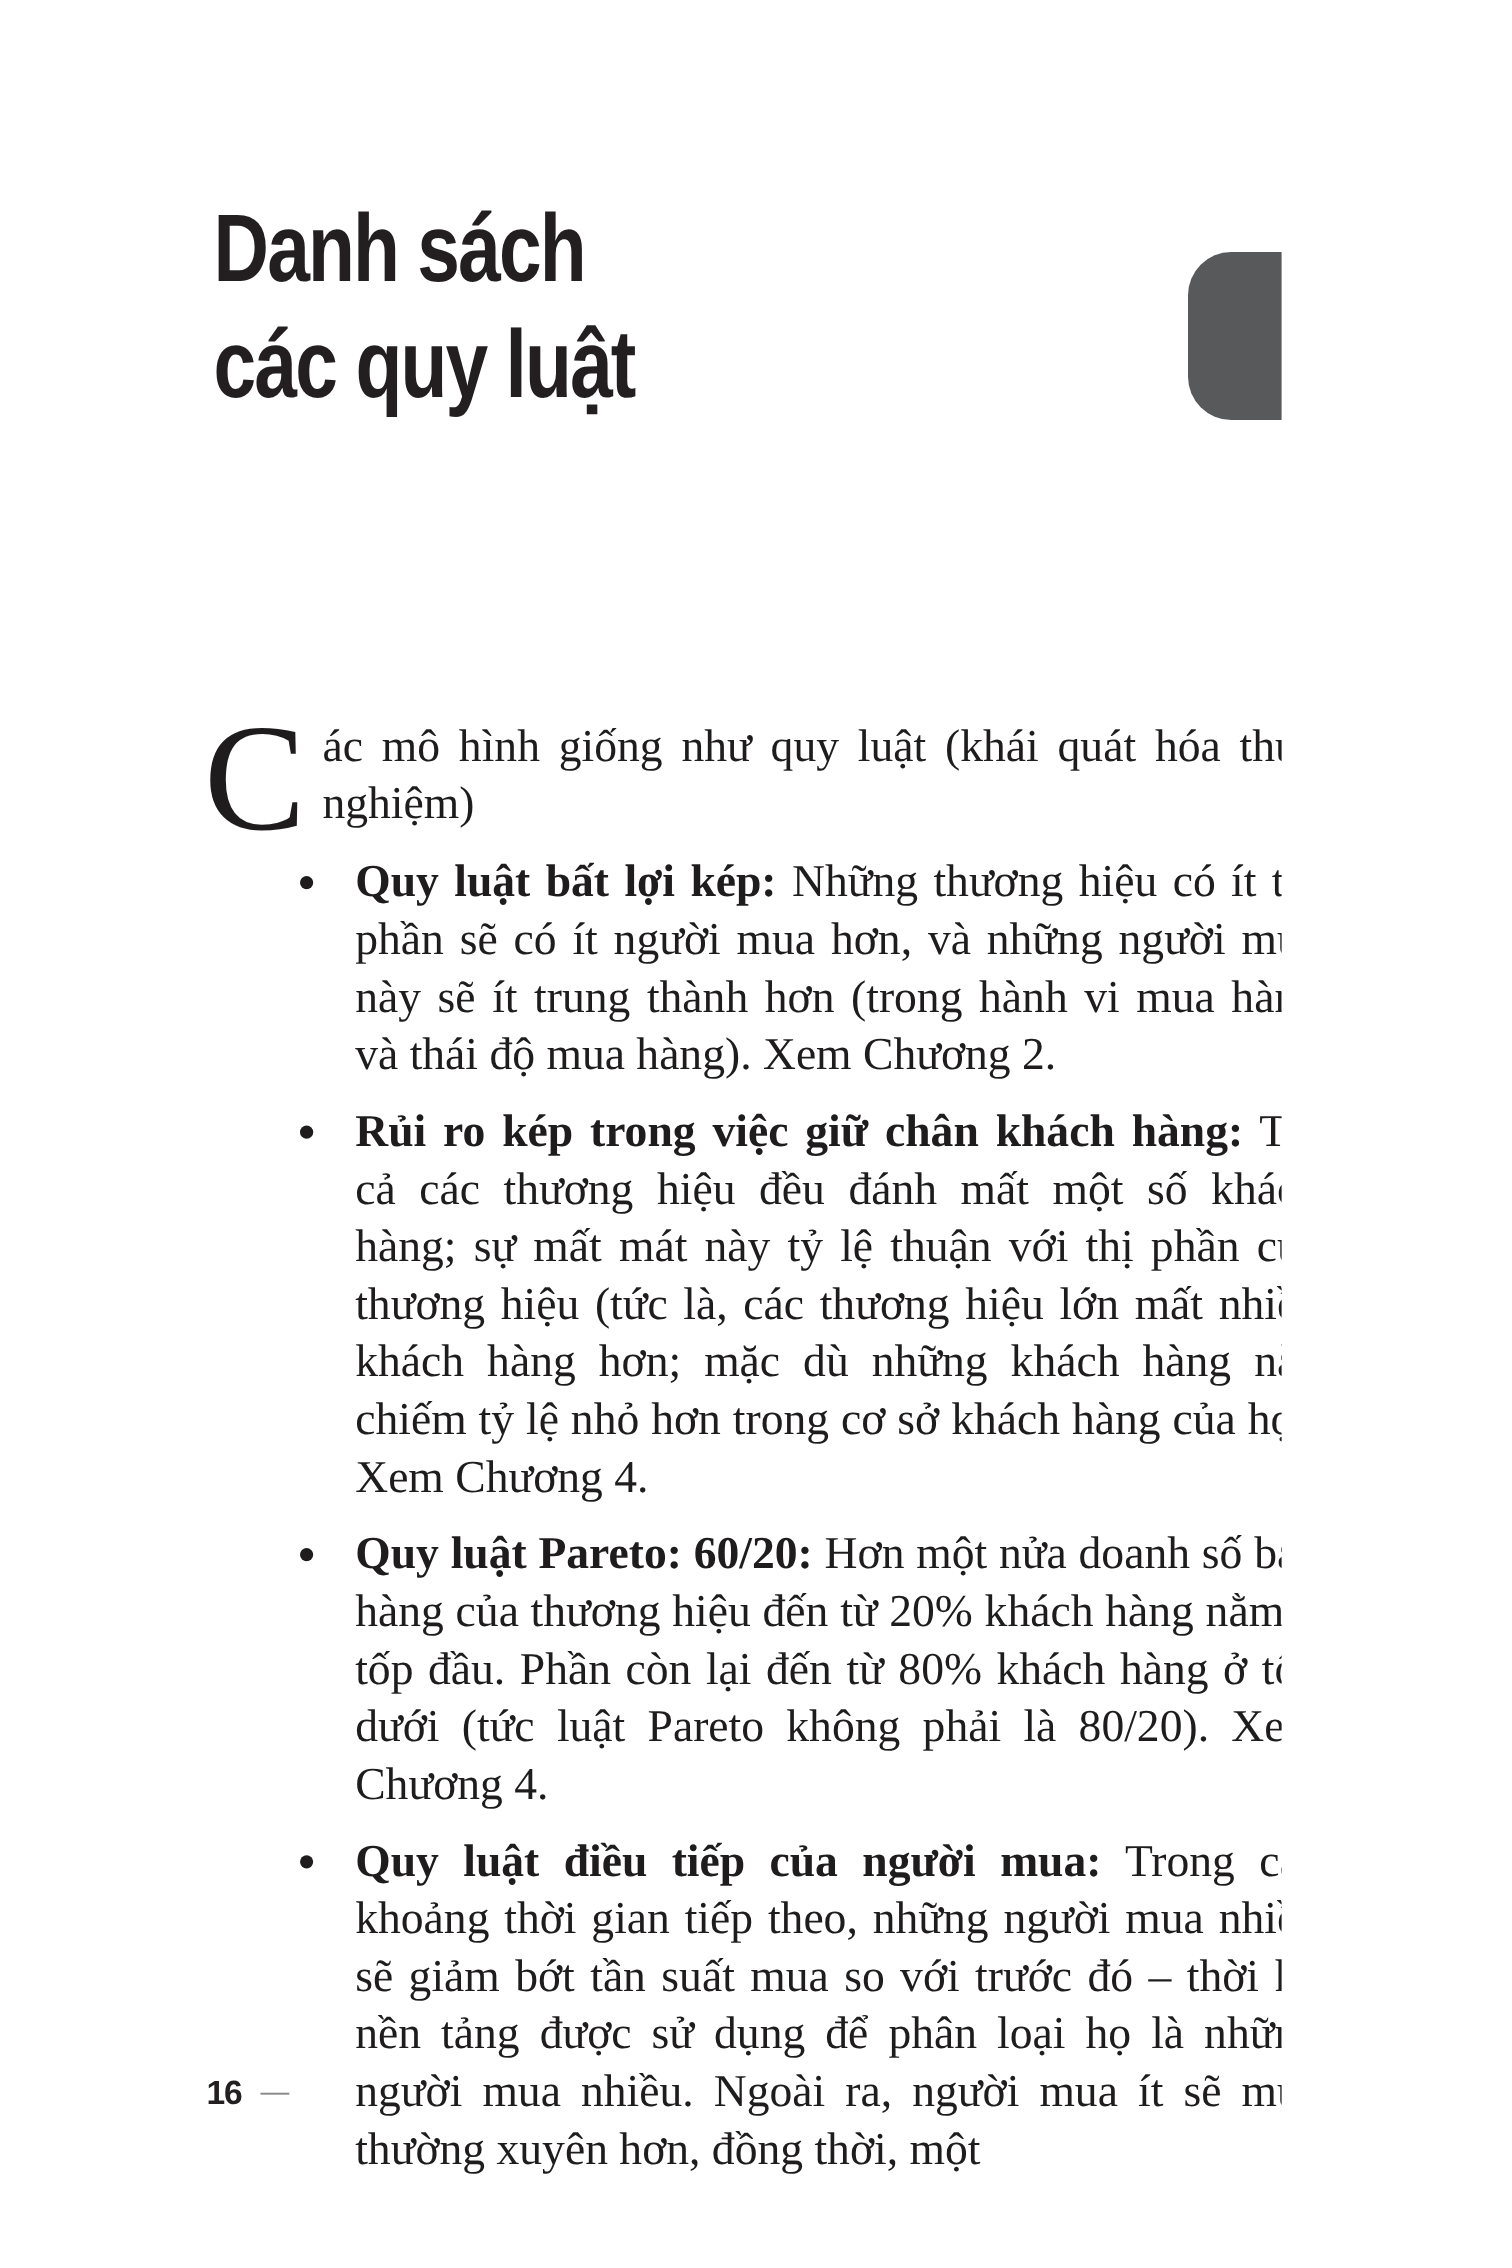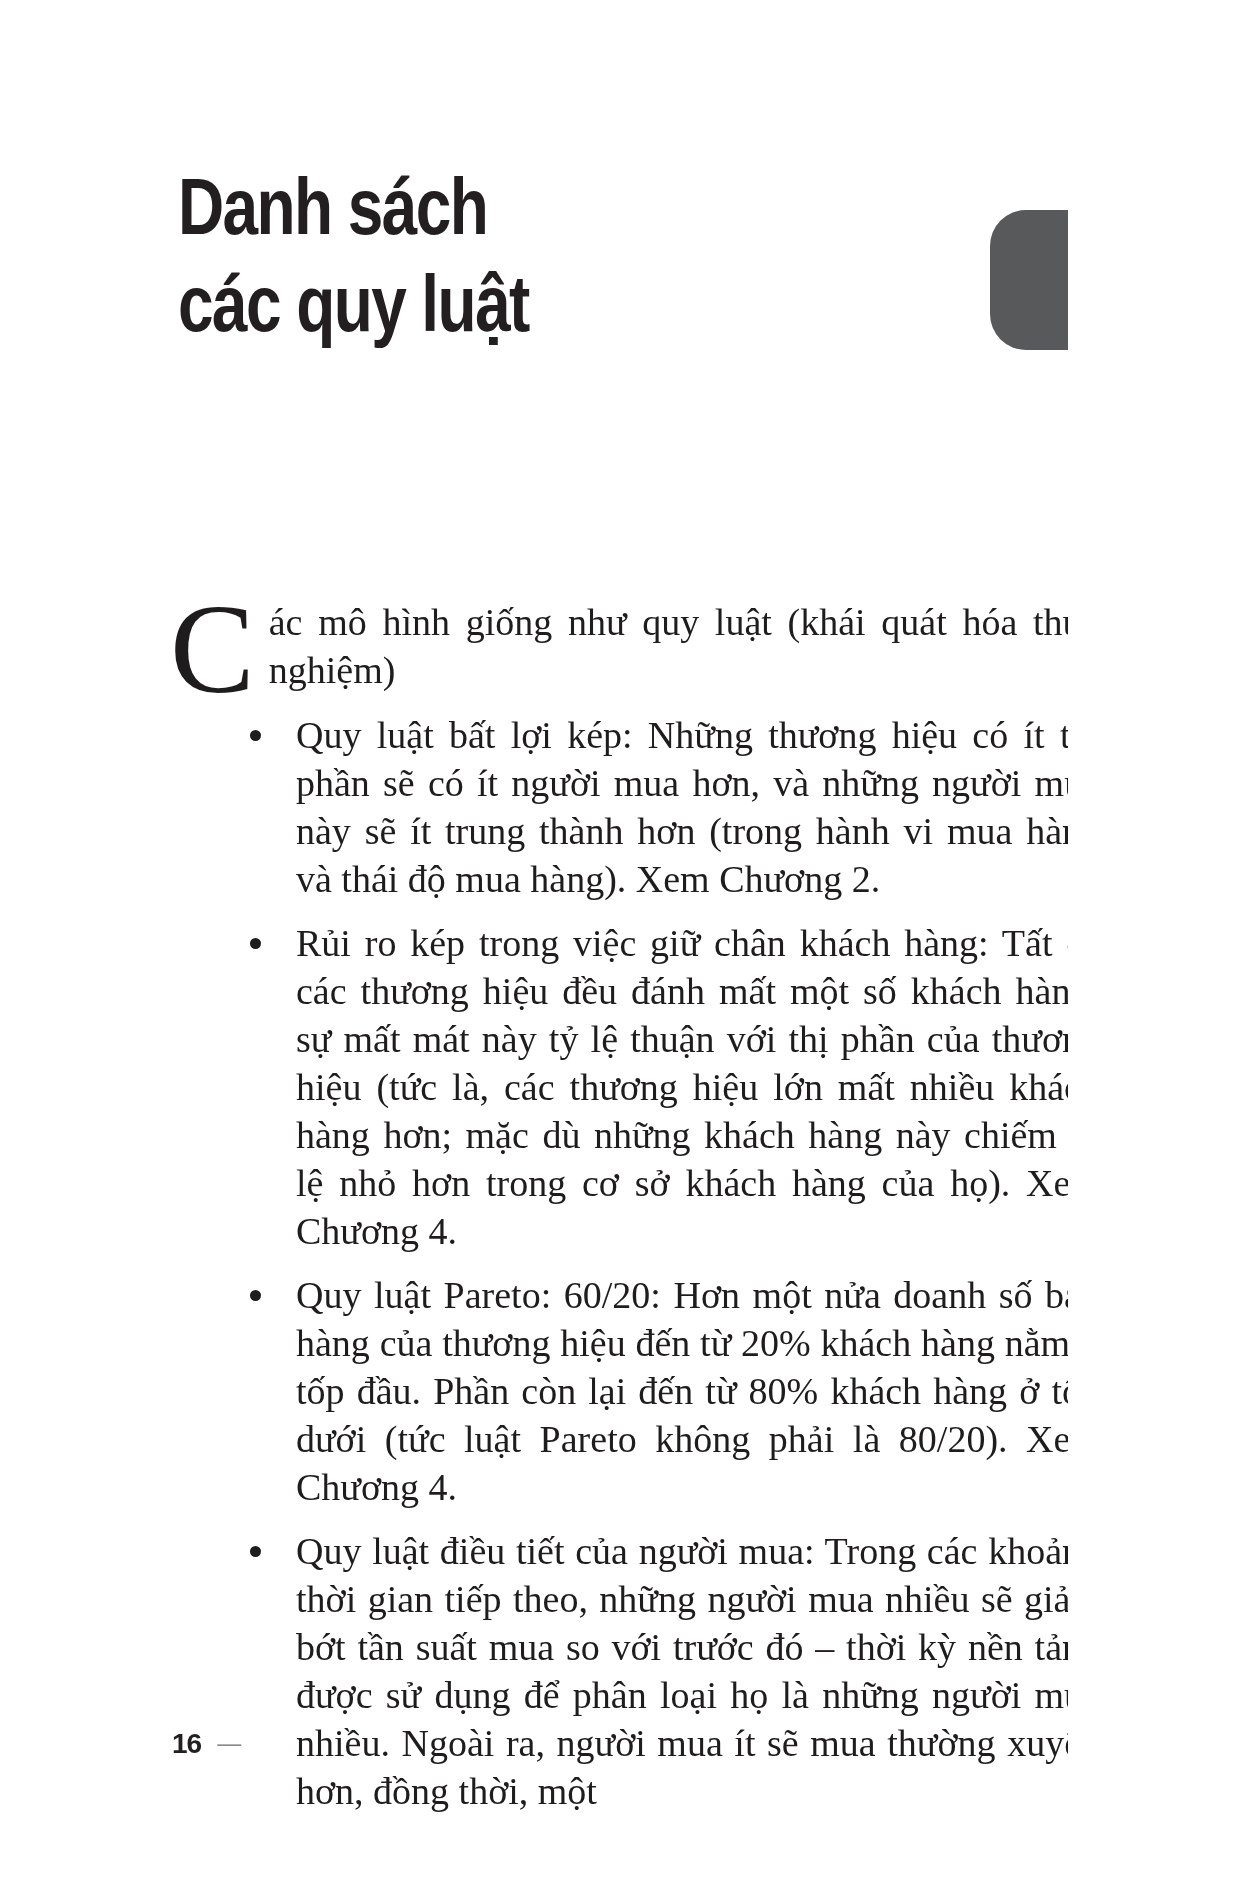"Quy luật bất lợi kép:" .lead { font-weight: 400 -> 700 }
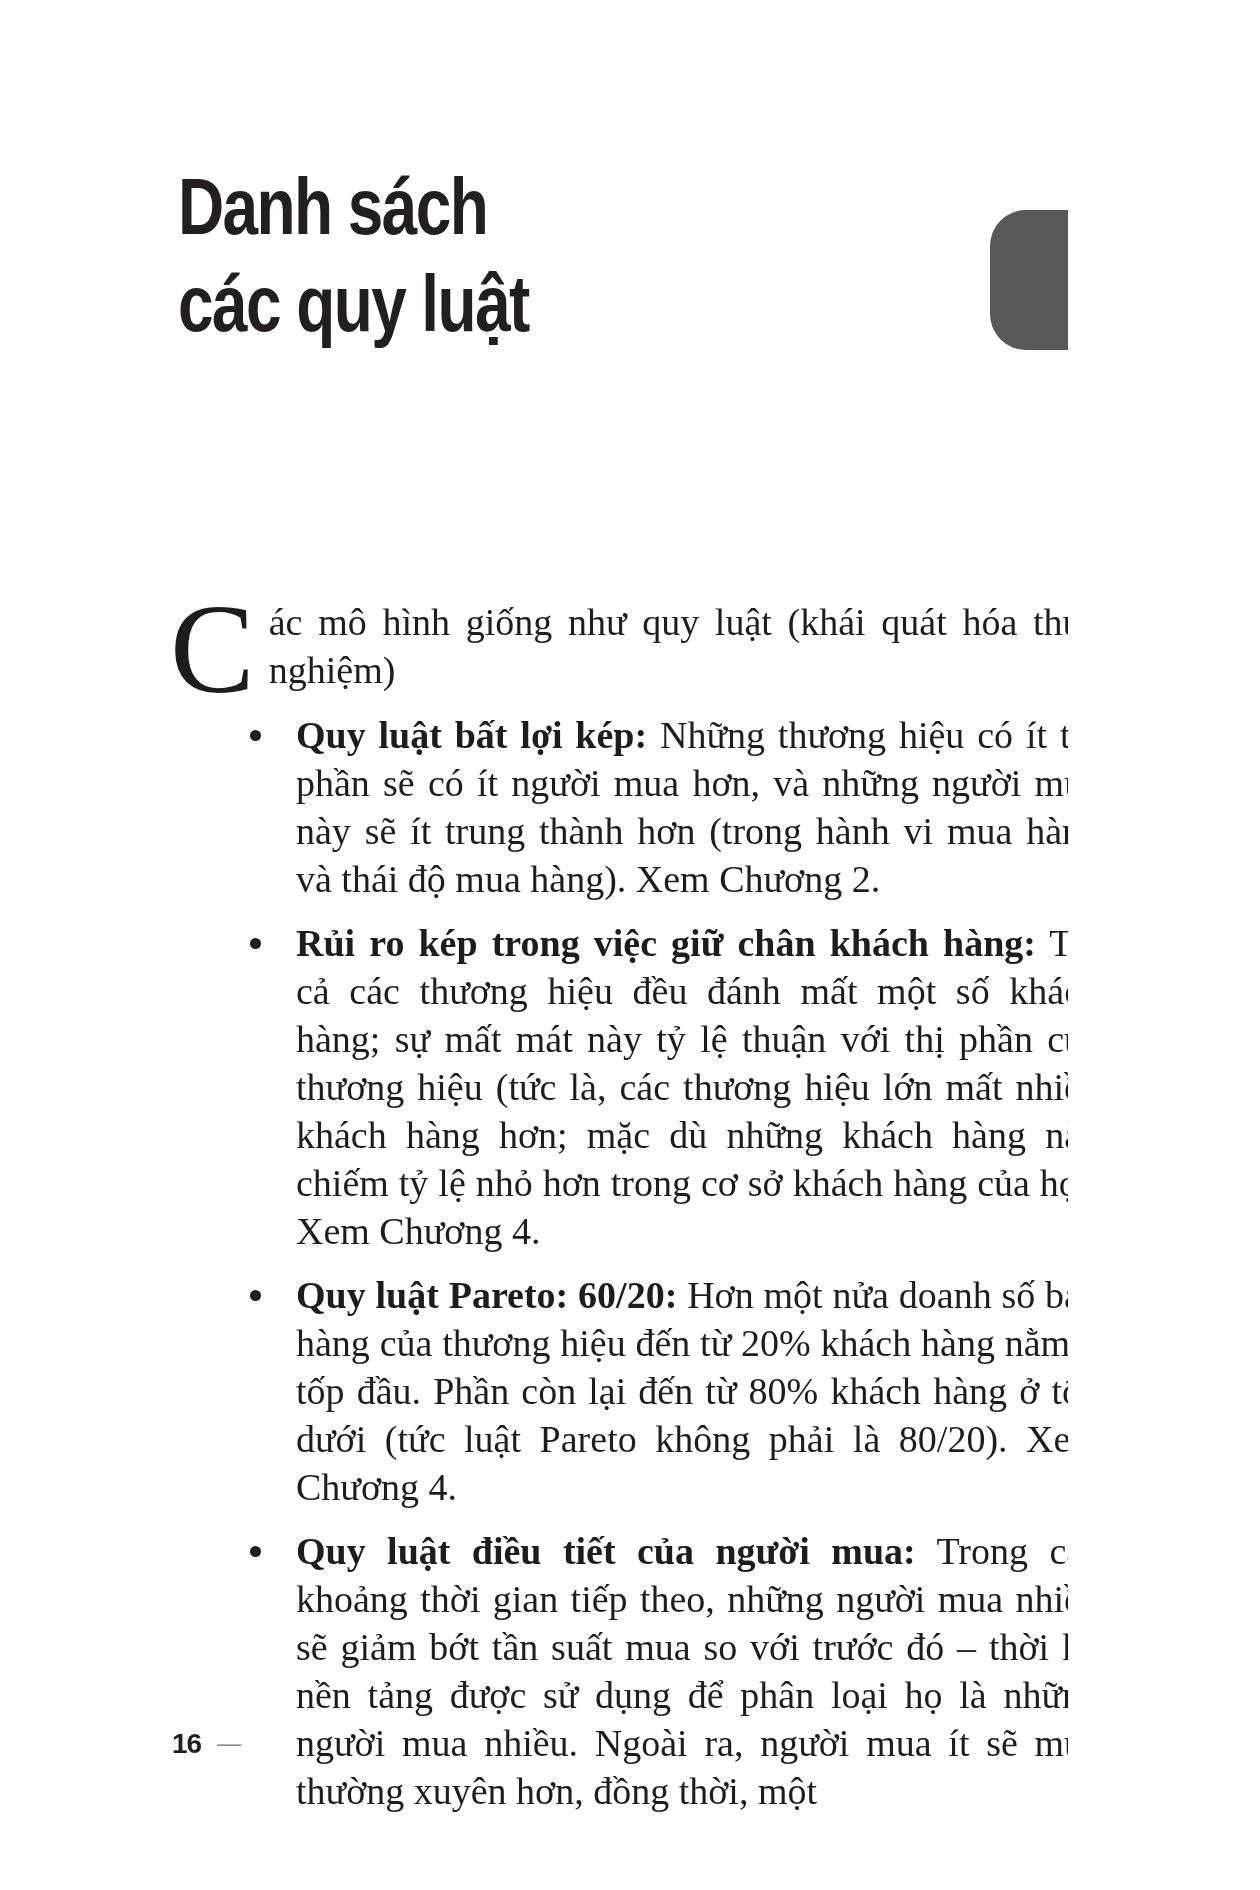"Quy luật điều tiết của" span.lead { text: tiết -> tiếp }
